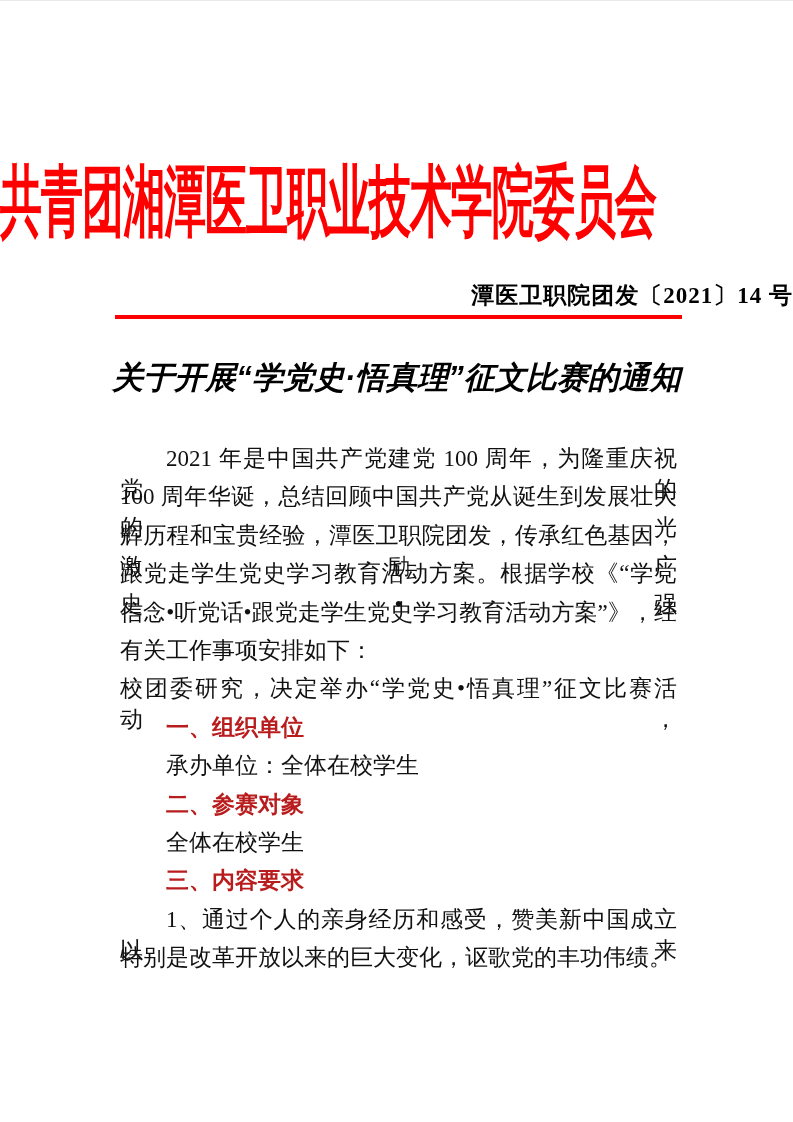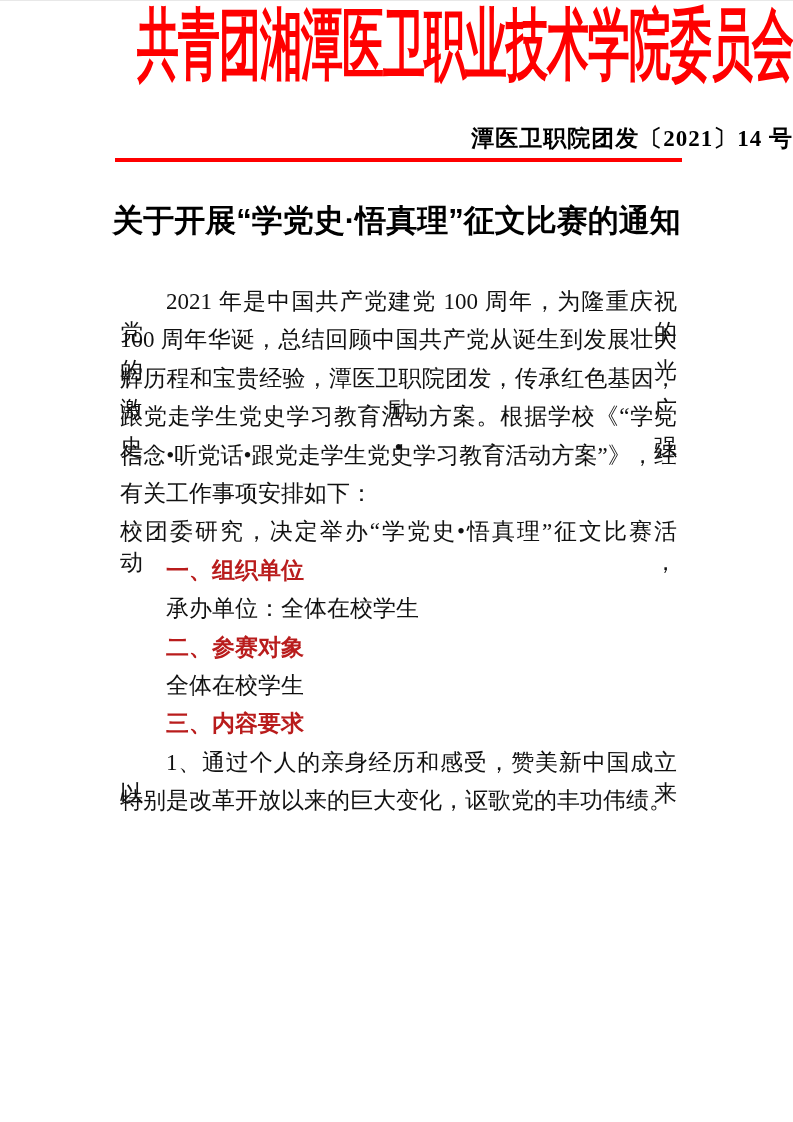"共青团湘潭医卫职业技术学院委员会" .letterhead { justify-content: flex-end -> flex-start; margin-top: none -> 157px }
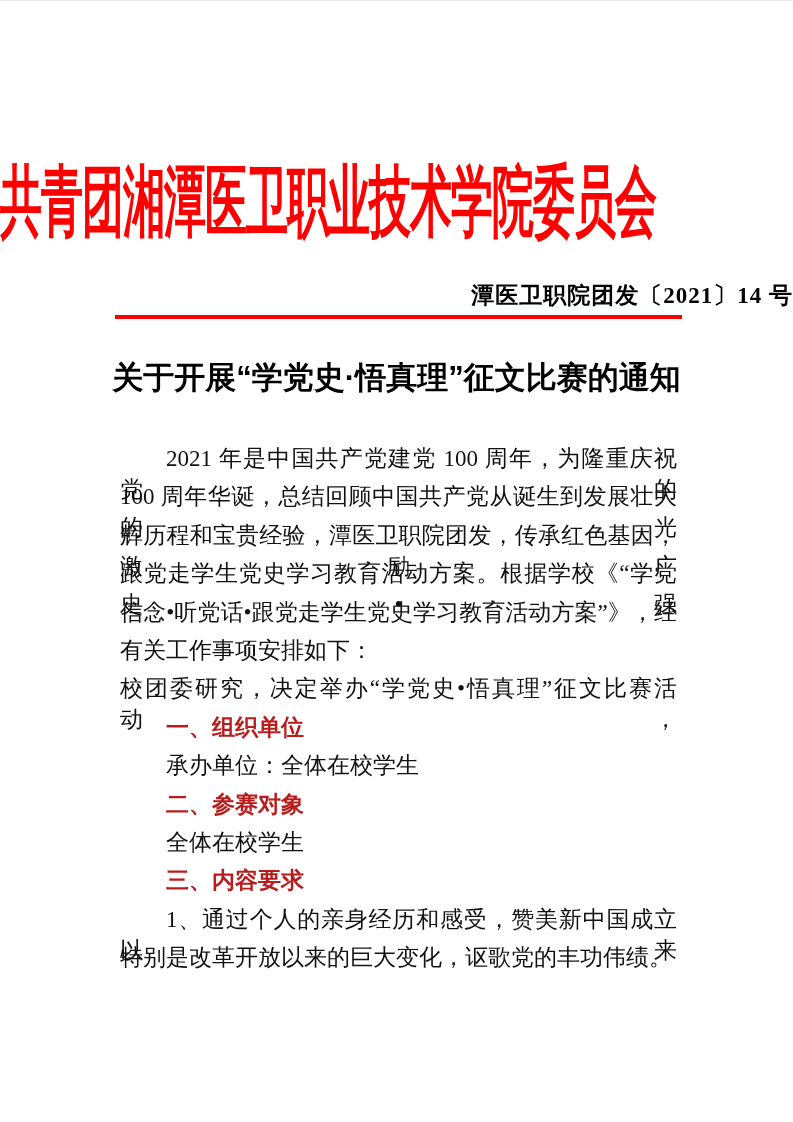"关于开展“学党史·悟真理”征文比赛的通知" .doc-title { font-style: none -> italic }
